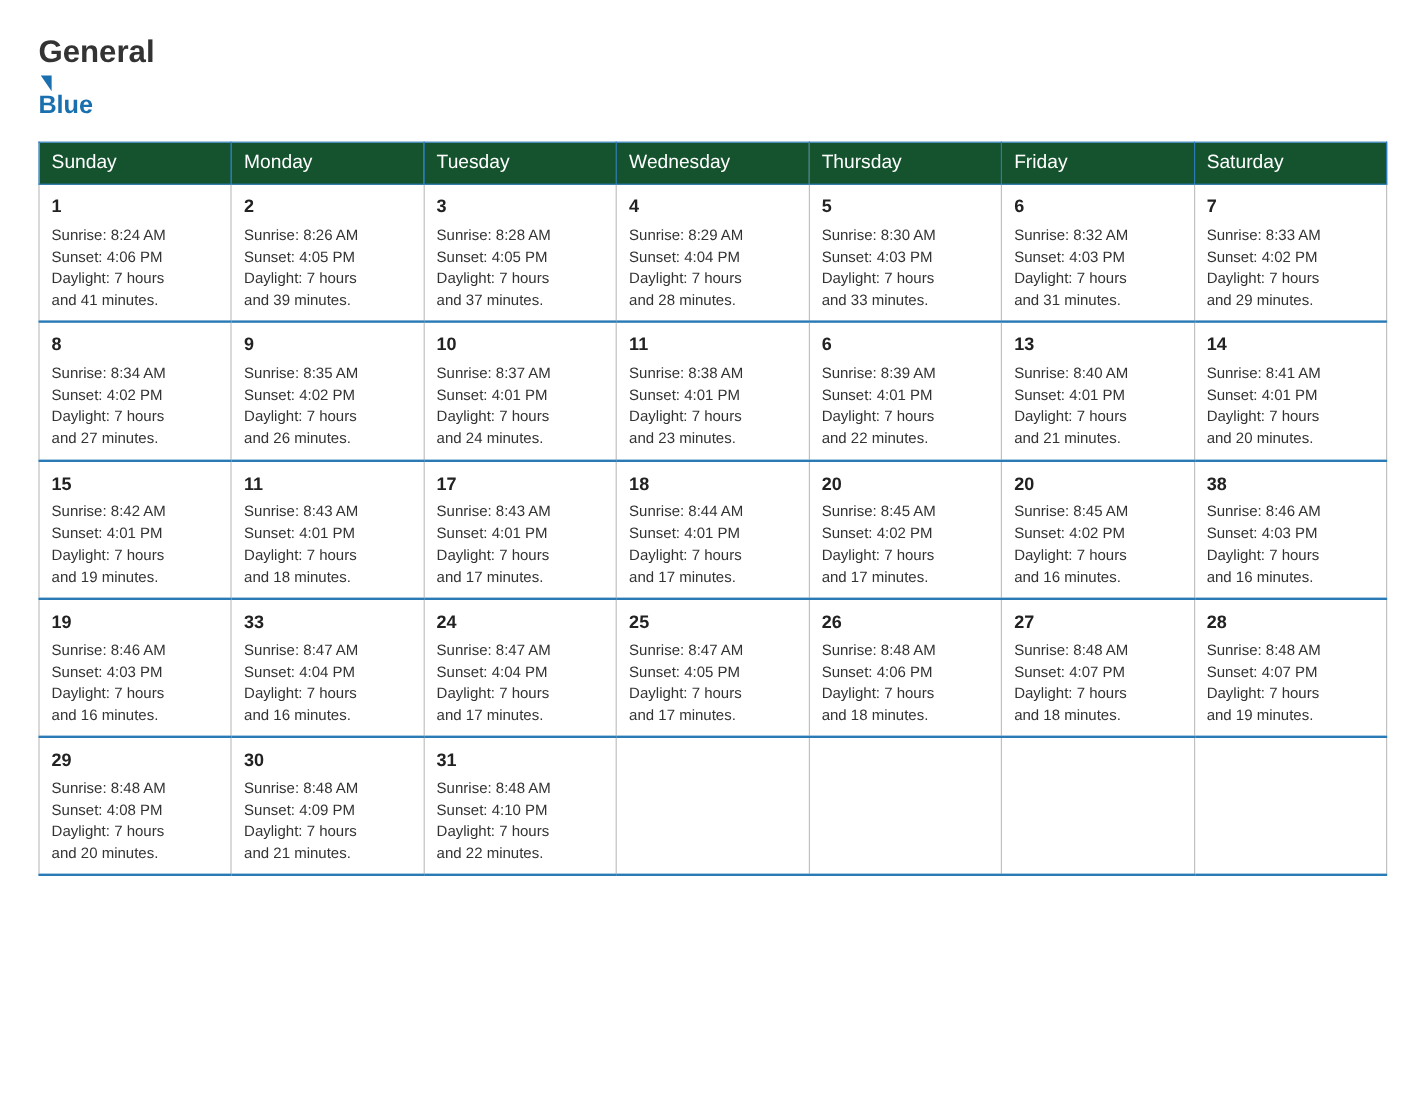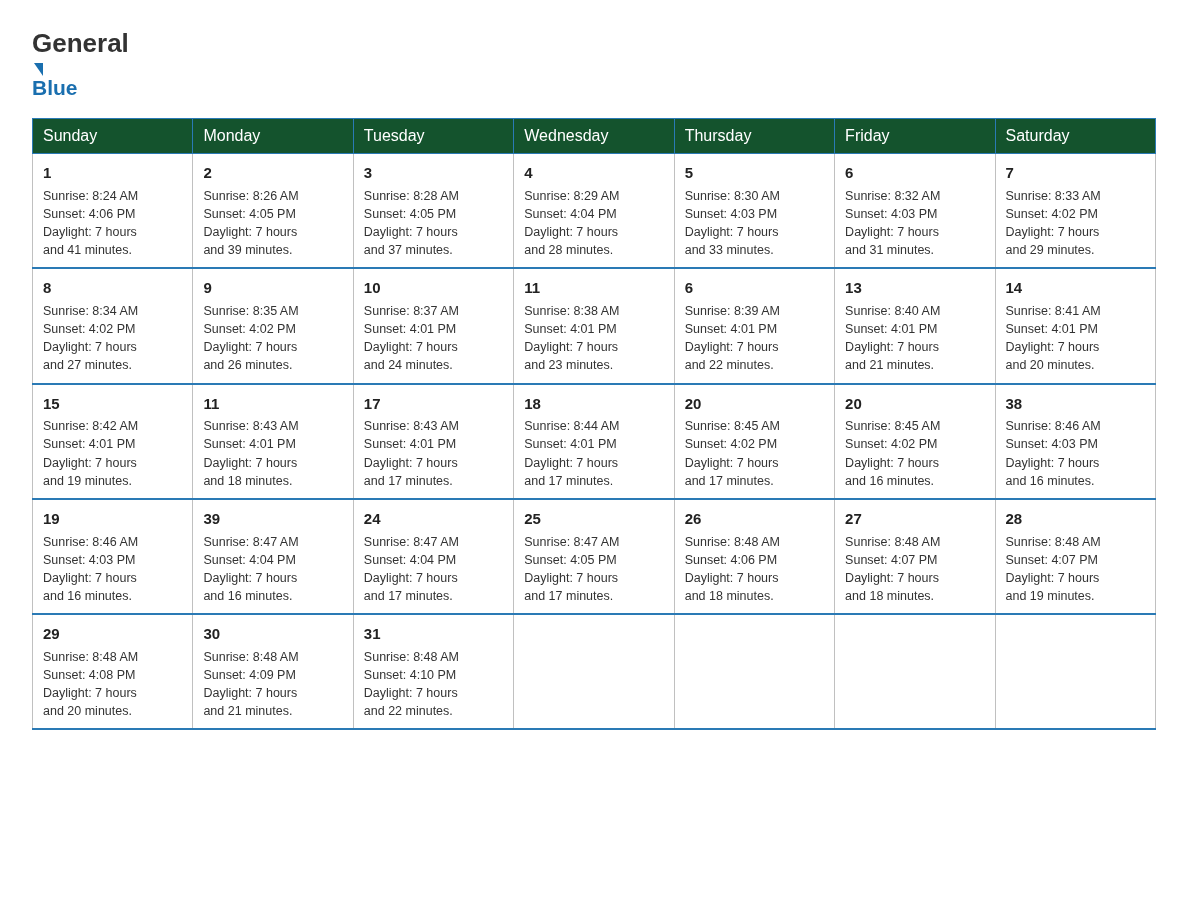"39" div.day-number { text: 39 -> 33 }
